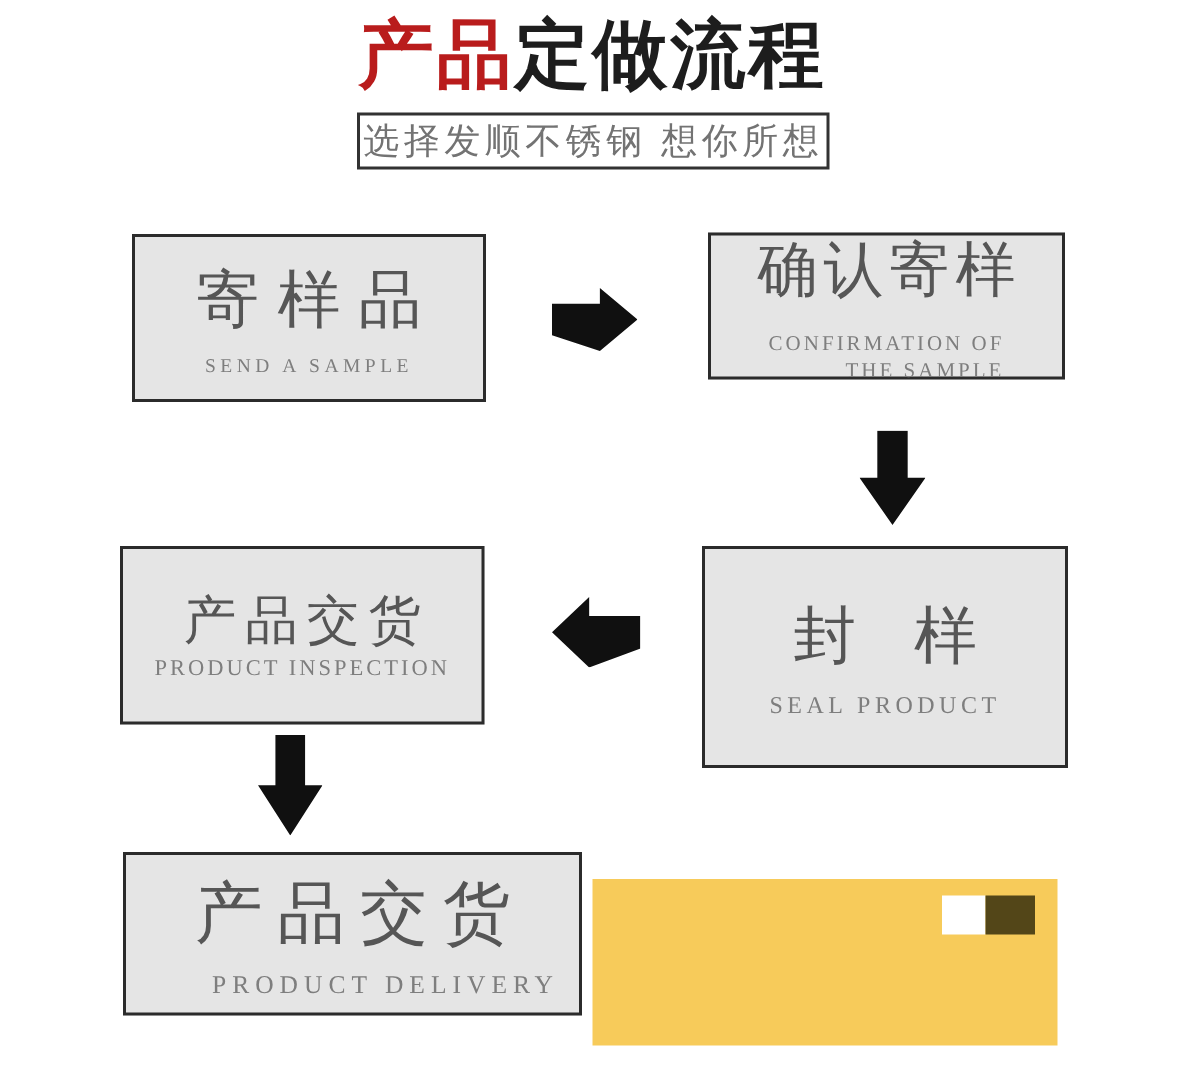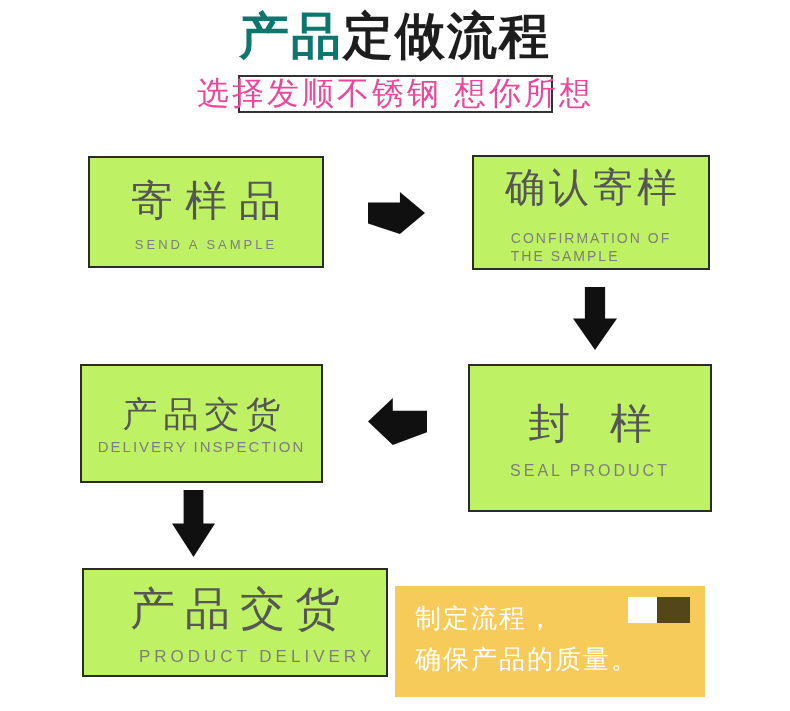"产品" .title .hl { color: #0f766e -> #b91c1c }
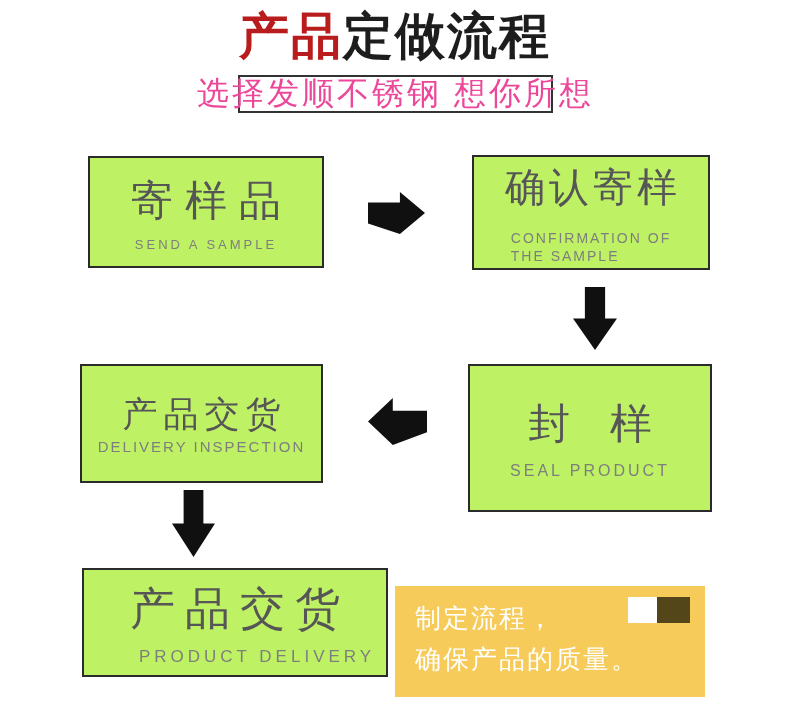"选择发顺不锈钢 想你所想" .subtitle-box span { color: #ec4899 -> #737373; font-size: 32px -> 24px }
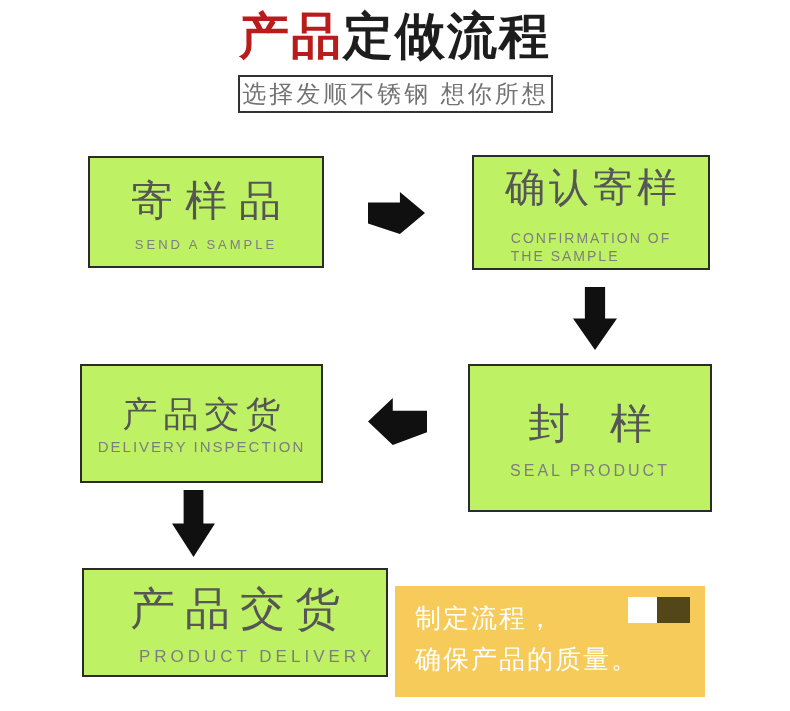"寄样品" .fbox { background: #bef264 -> #e5e5e5; font-family: none -> Liberation Serif, serif; text-align: left -> right }
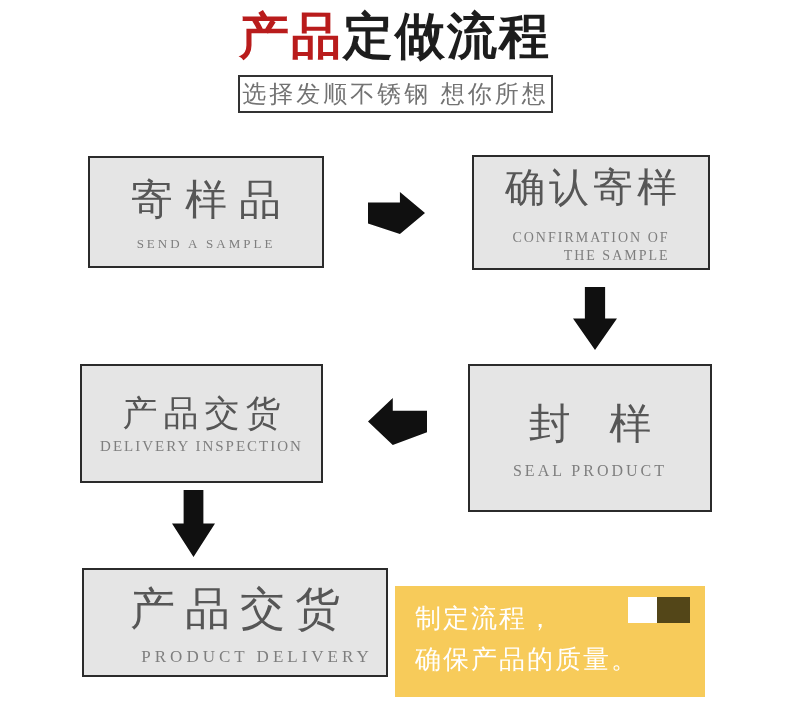"确认寄样" .box-confirm { height: 115px -> 98px }
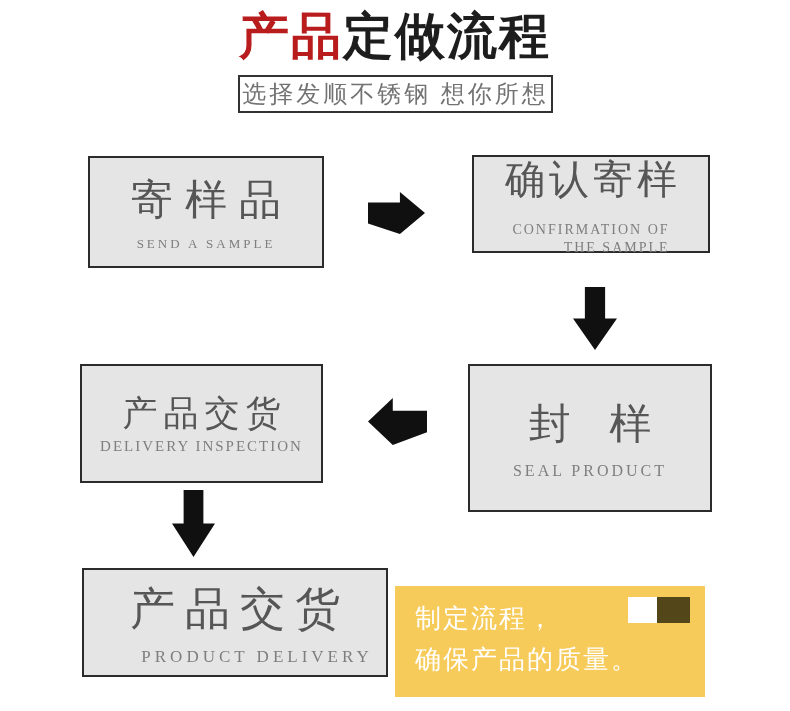"DELIVERY INSPECTION" div.en { text: DELIVERY -> PRODUCT }
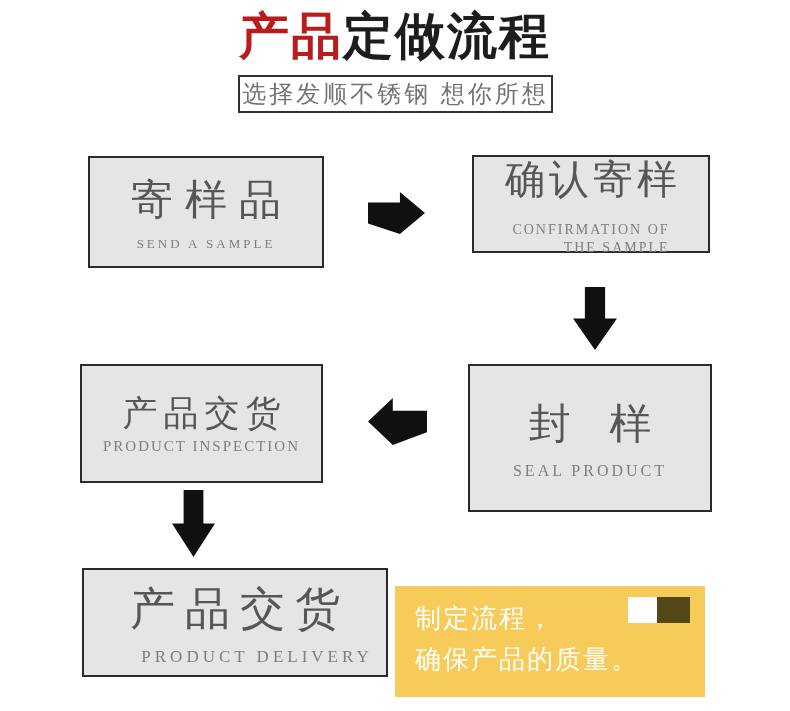"制定流程，" div.txt { html: <div> <div>制定流程，</div> <div>确保产品的质量。</div> </div> -> none }
